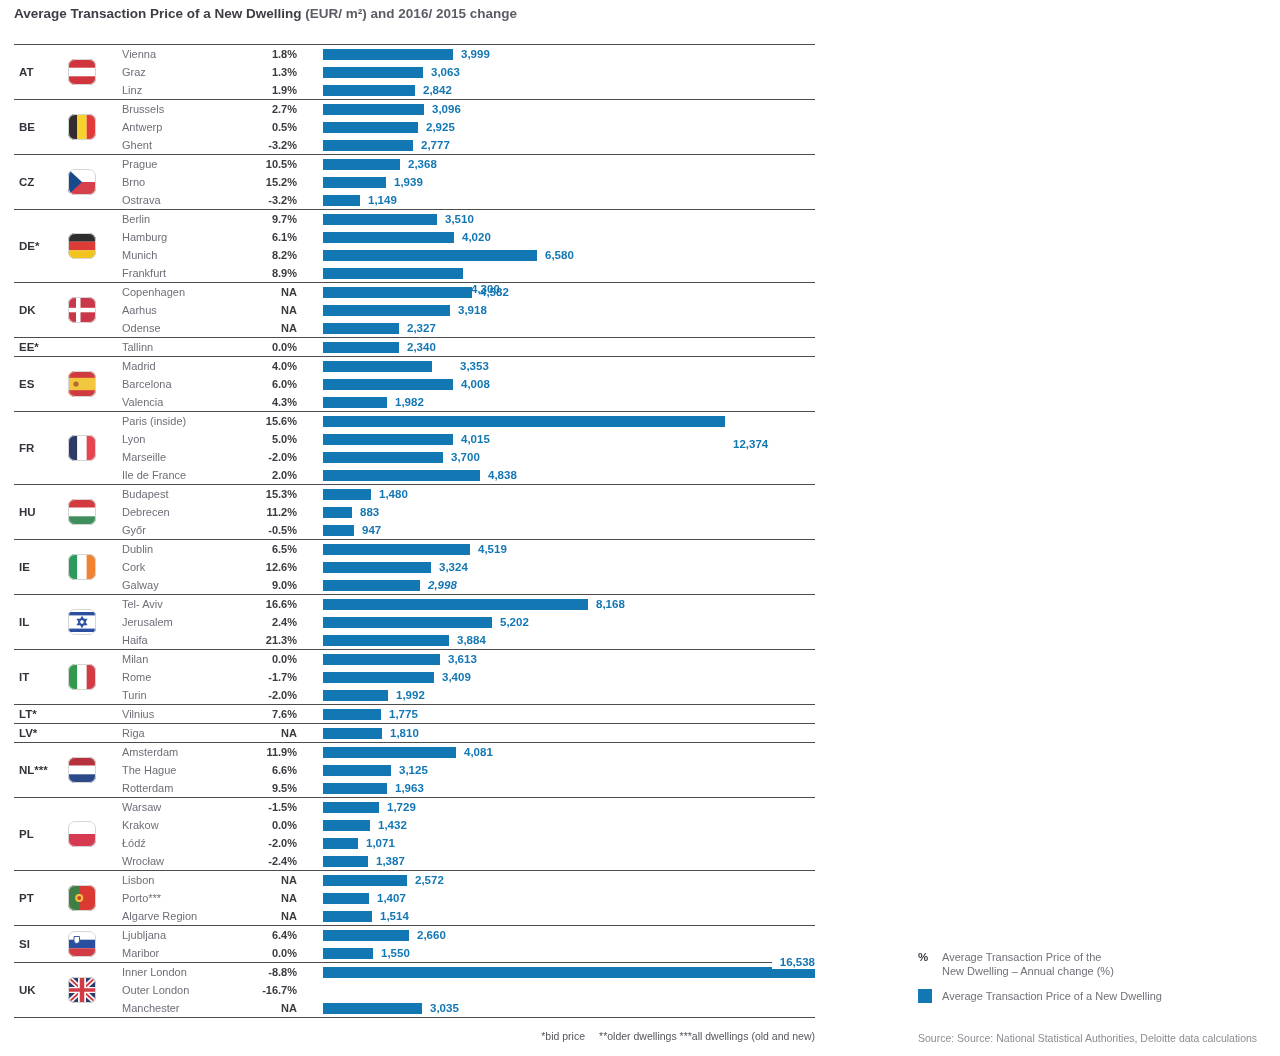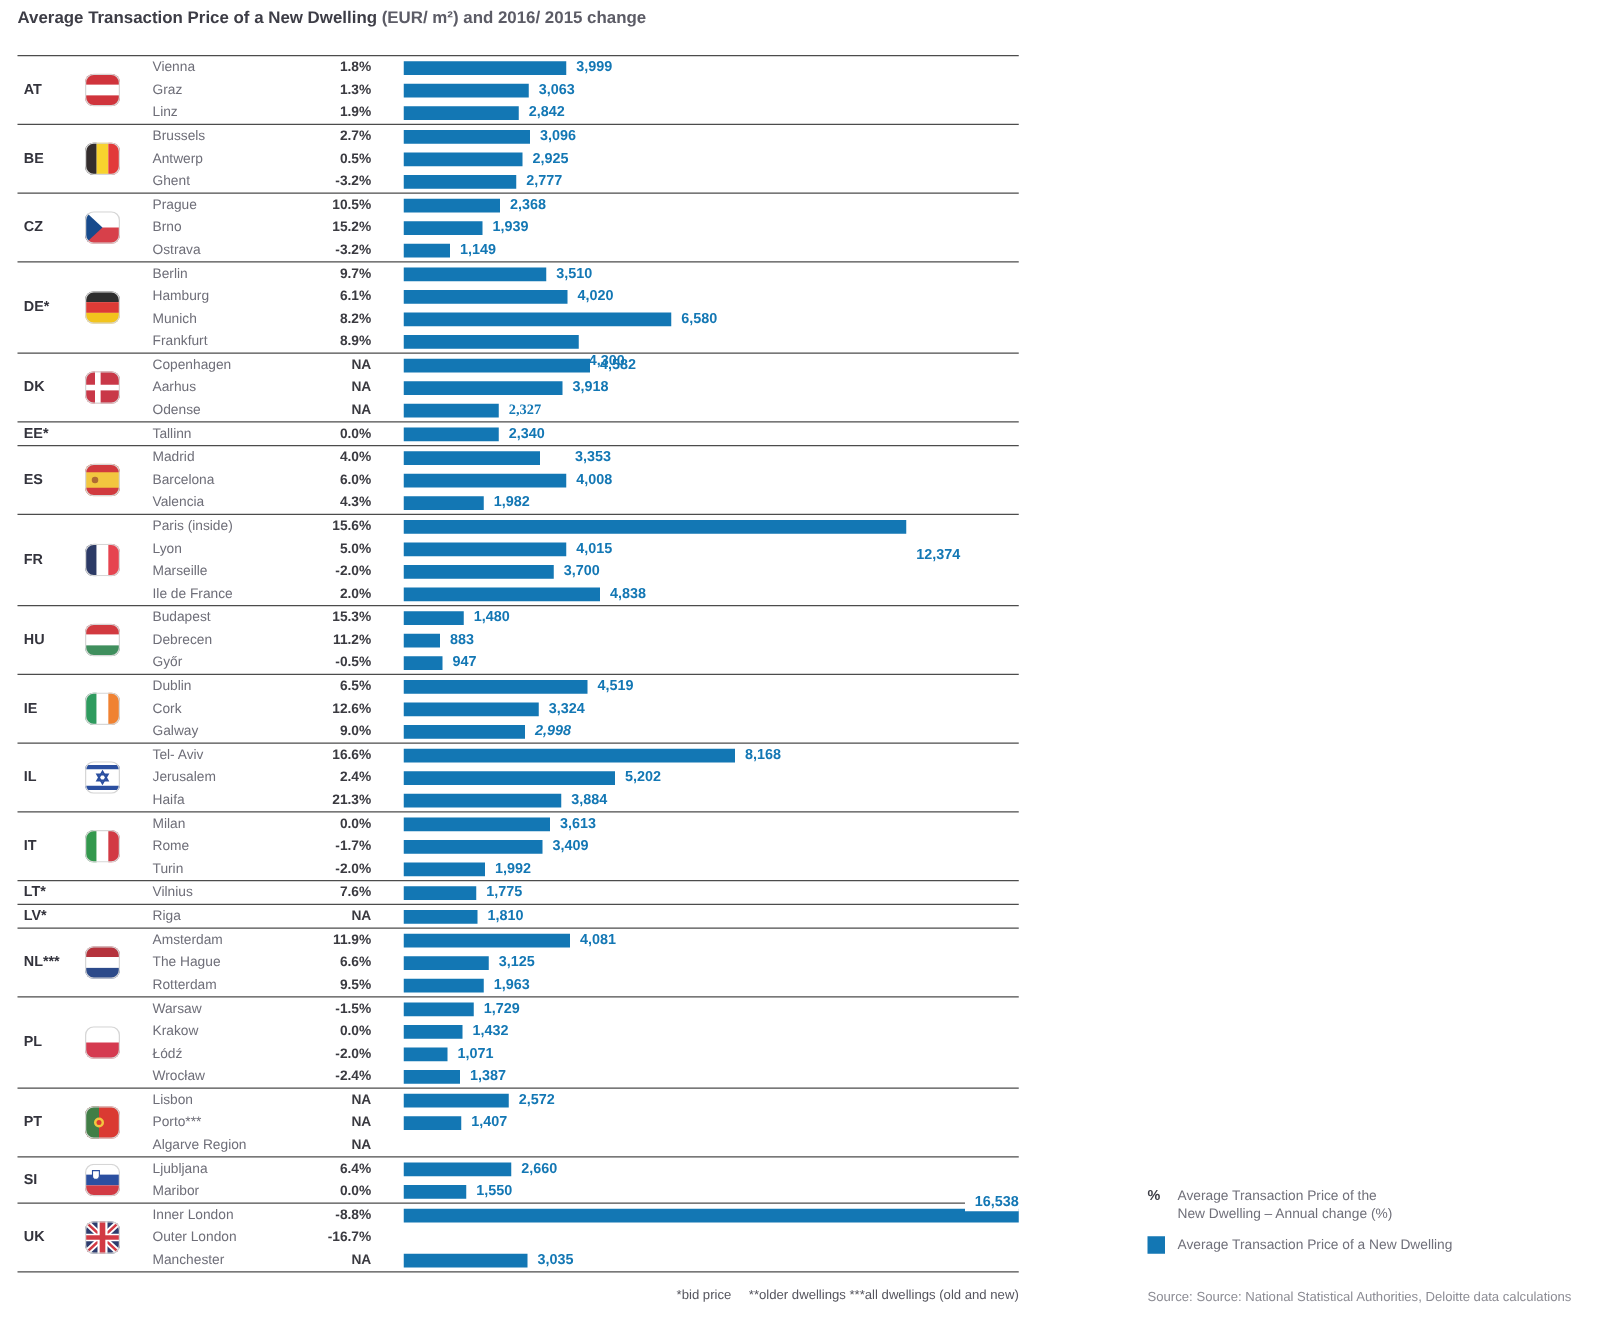"2,327" span.bar-value { font-family: Liberation Serif, serif -> none }
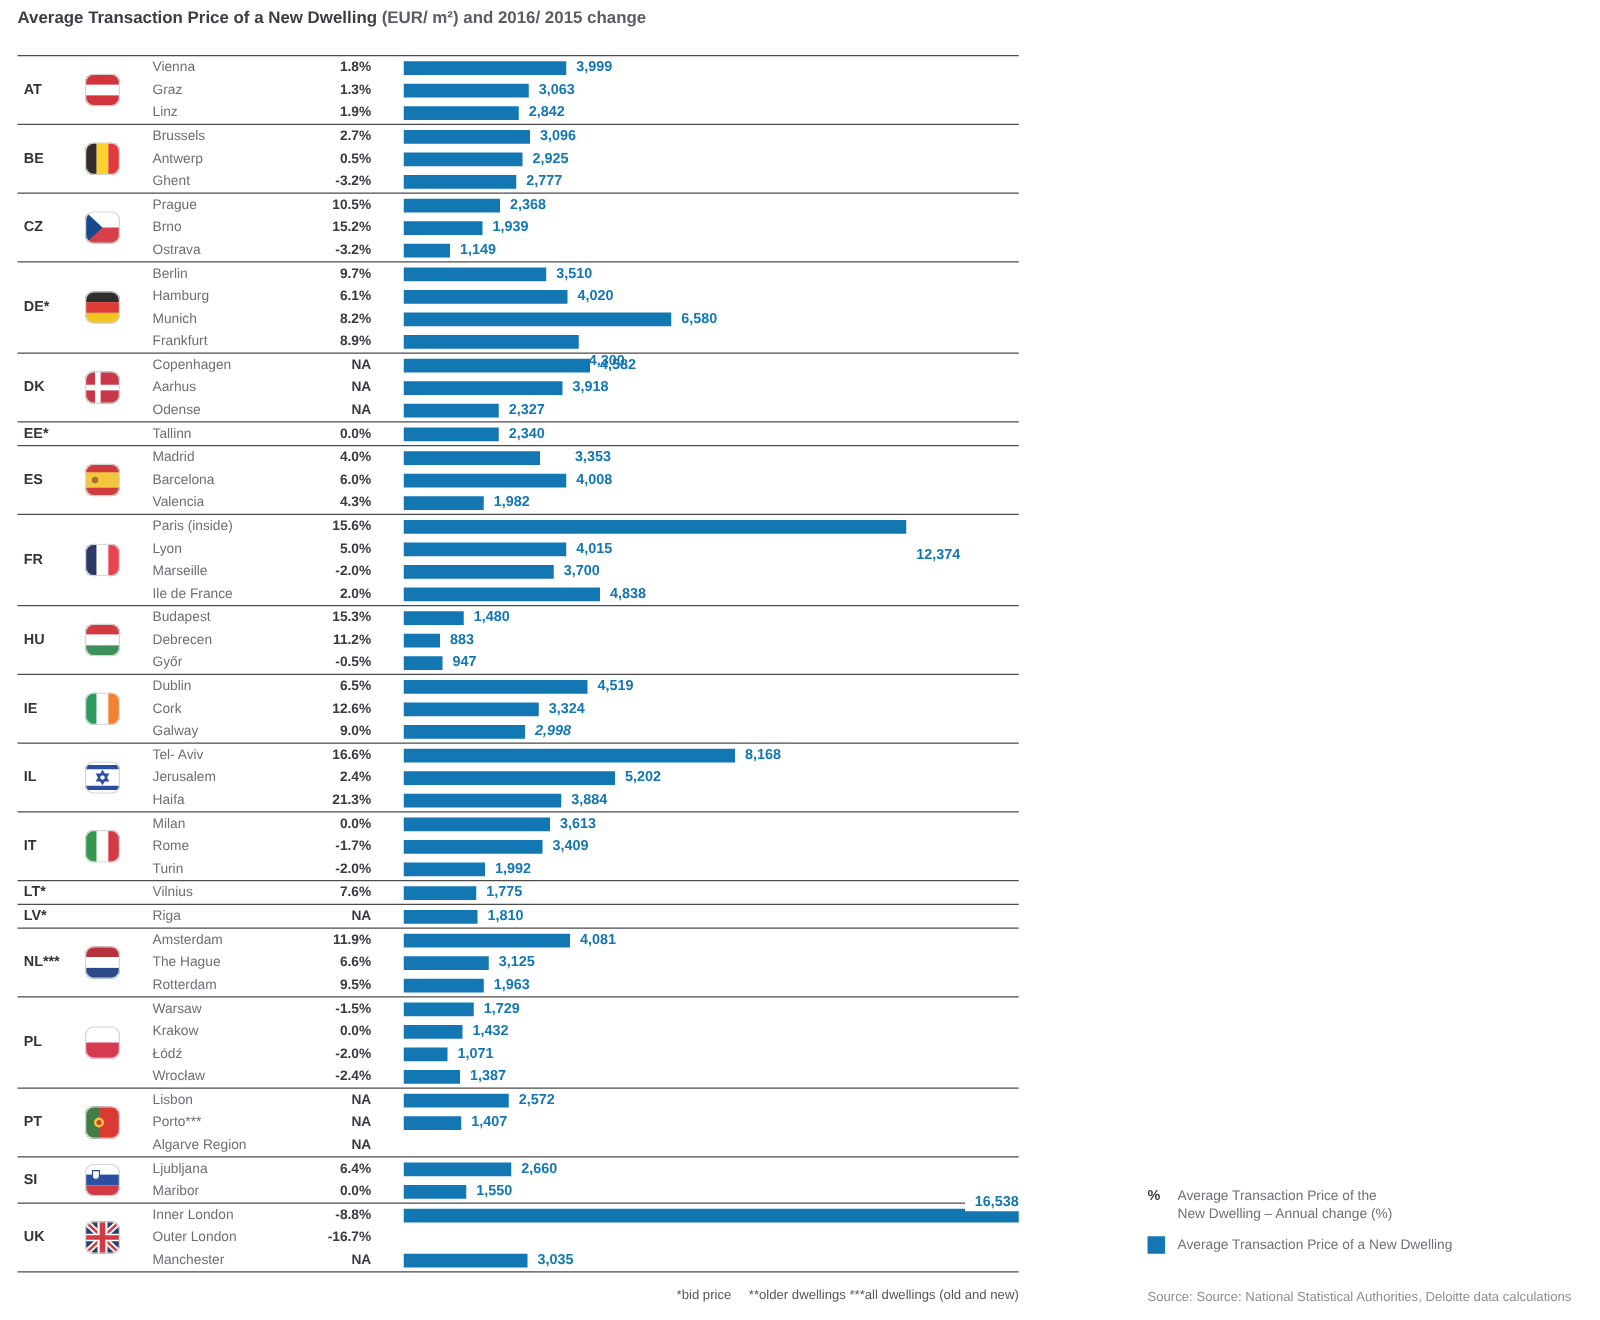"1,514" div.bar-cell { html: none -> <div> <div></div> <span>1,514</span> </div> }
